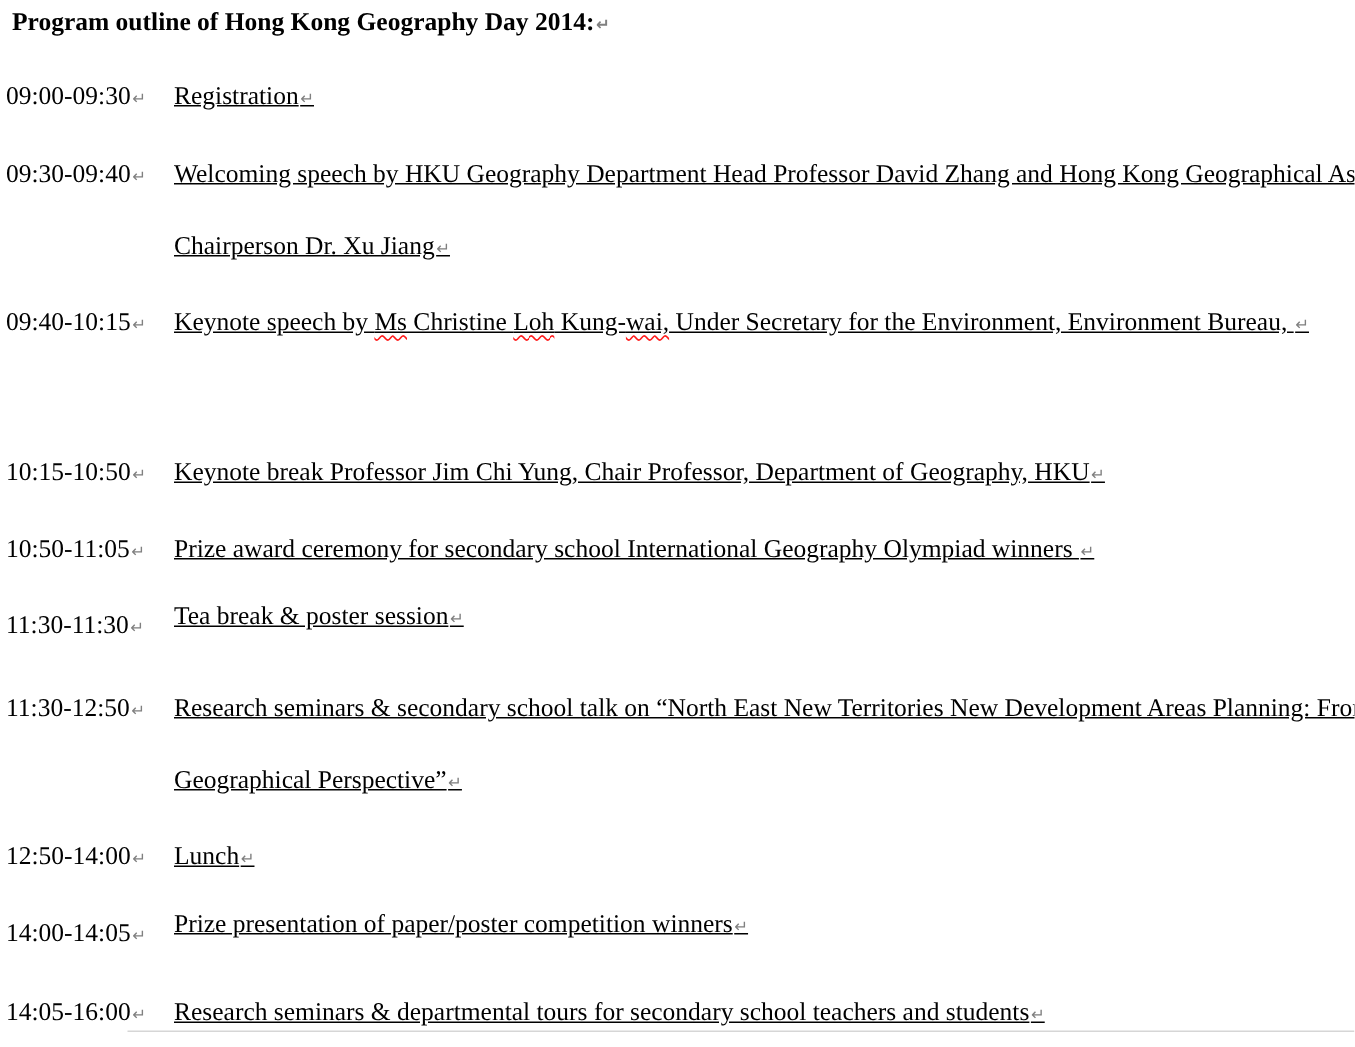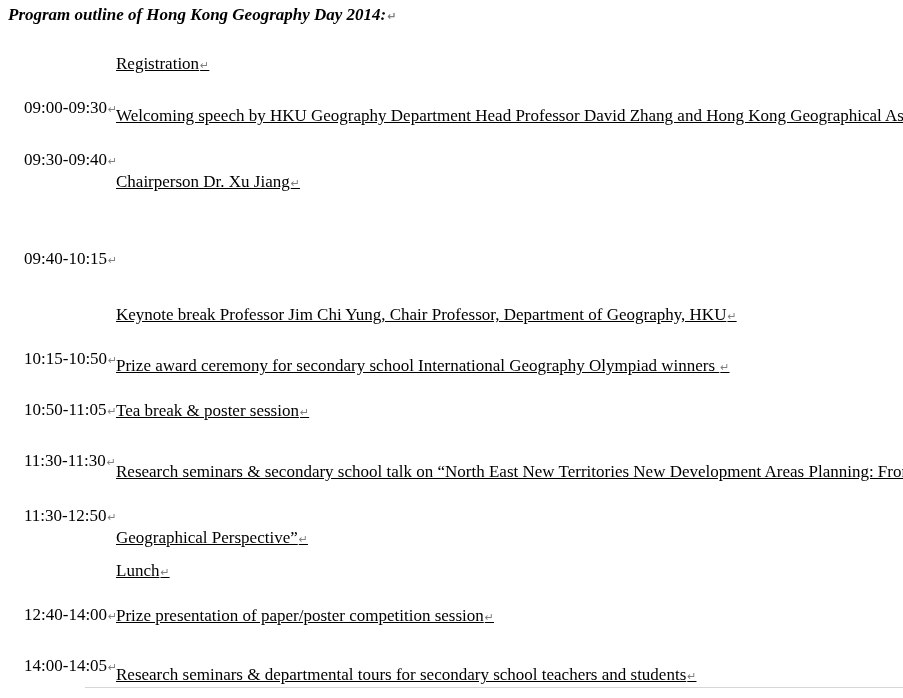"Program outline of Hong Kong" .title { font-style: italic -> none }
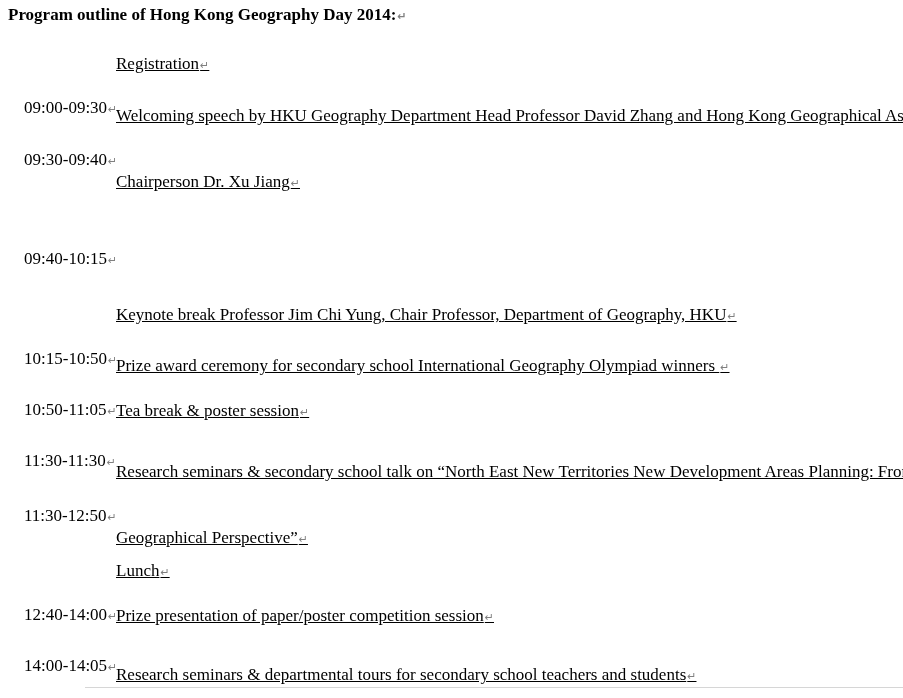"09:00-09:30↵" .time { left: 24px -> 4px; margin-top: 44px -> none }
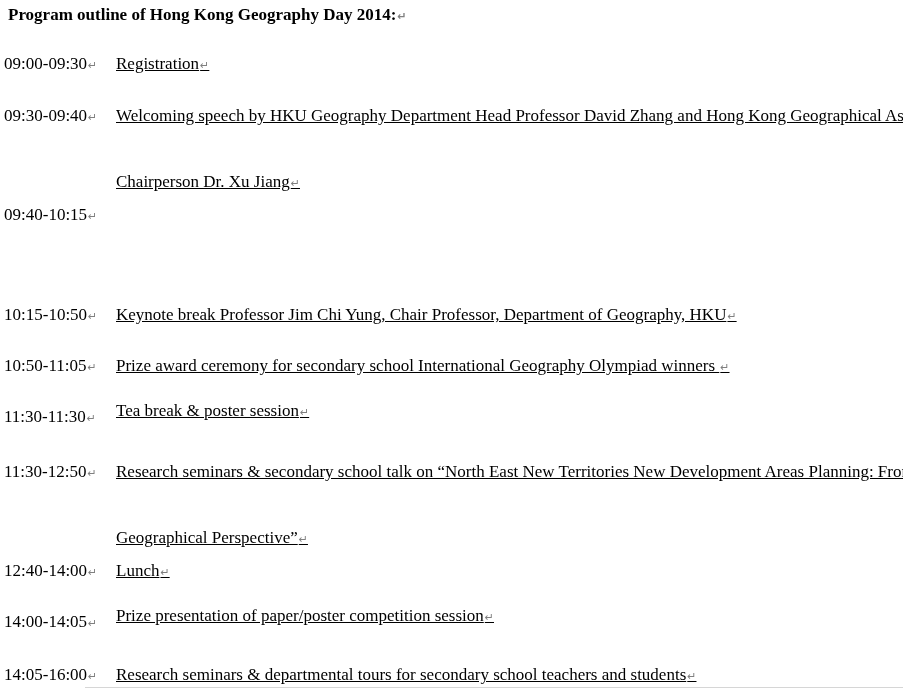"Chairperson Dr. Xu Jiang↵" .line+.line { margin-top: 44px -> 26px }
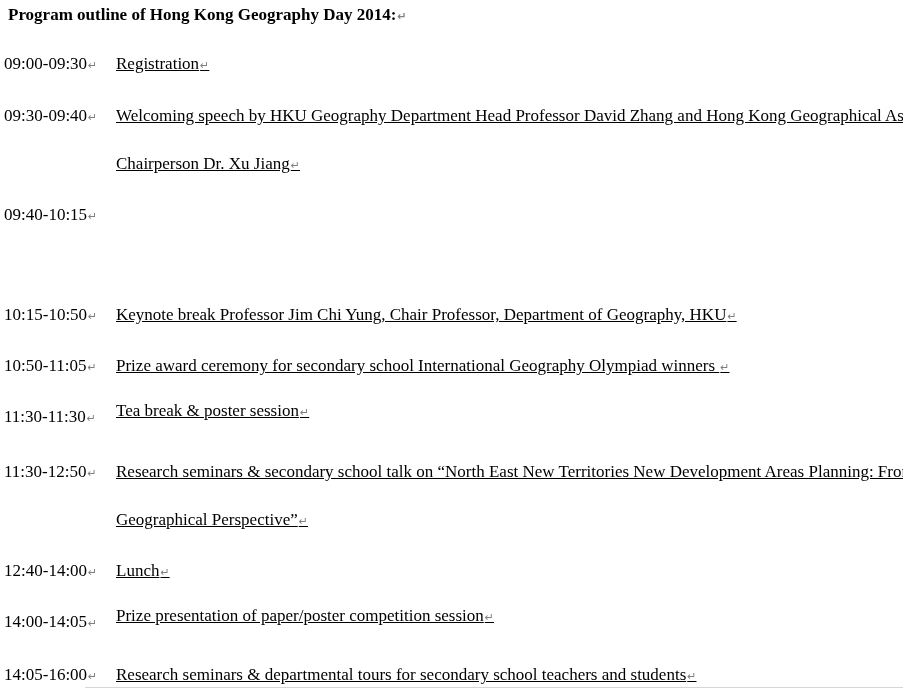"Keynote speech by Ms Christine" div.line { html: none -> <div><span>Keynote speech by </span><span>Ms</span><span> Christine </span><span>Loh</span><span> Kung-</span><span>wai,</span><span> Under Secretary for the Environment, Environment Bureau, </span><span>↵</span></div> }
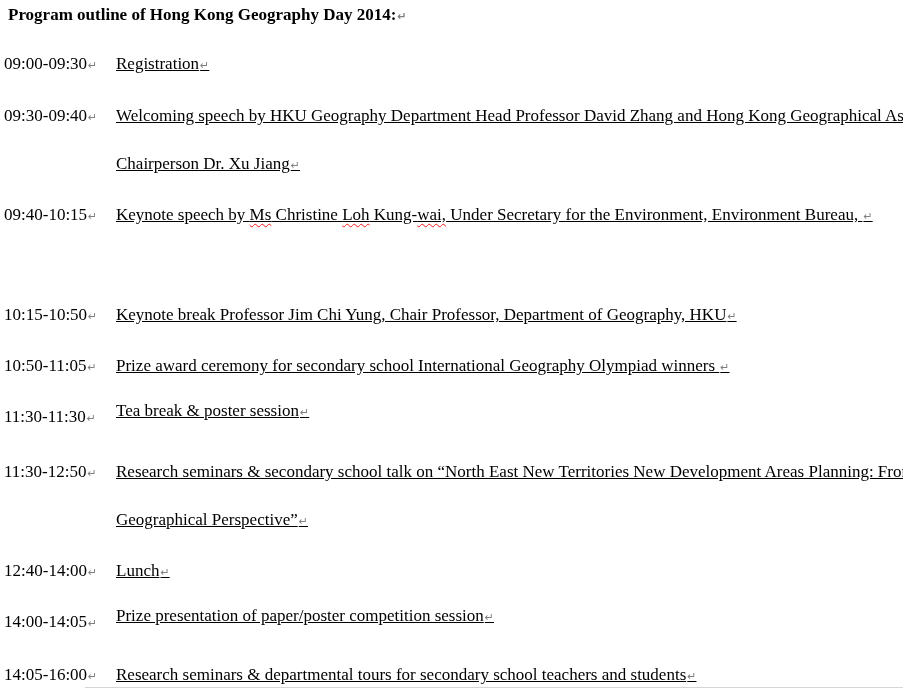"12:40-14:00" span { text: 12:40-14:00 -> 12:50-14:00 }
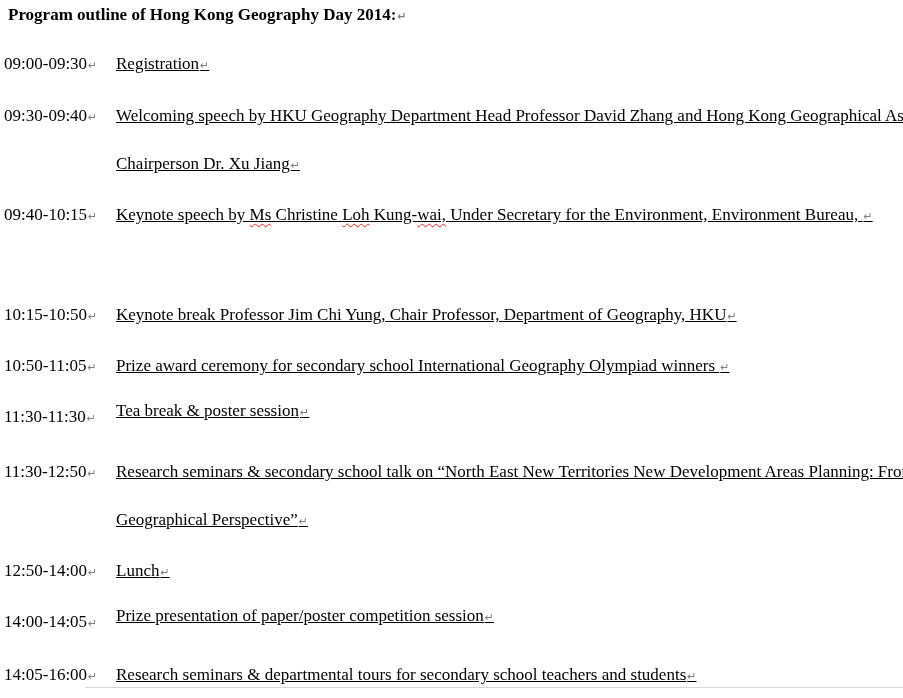"Prize presentation of paper/poster" span { text: session -> winners }
